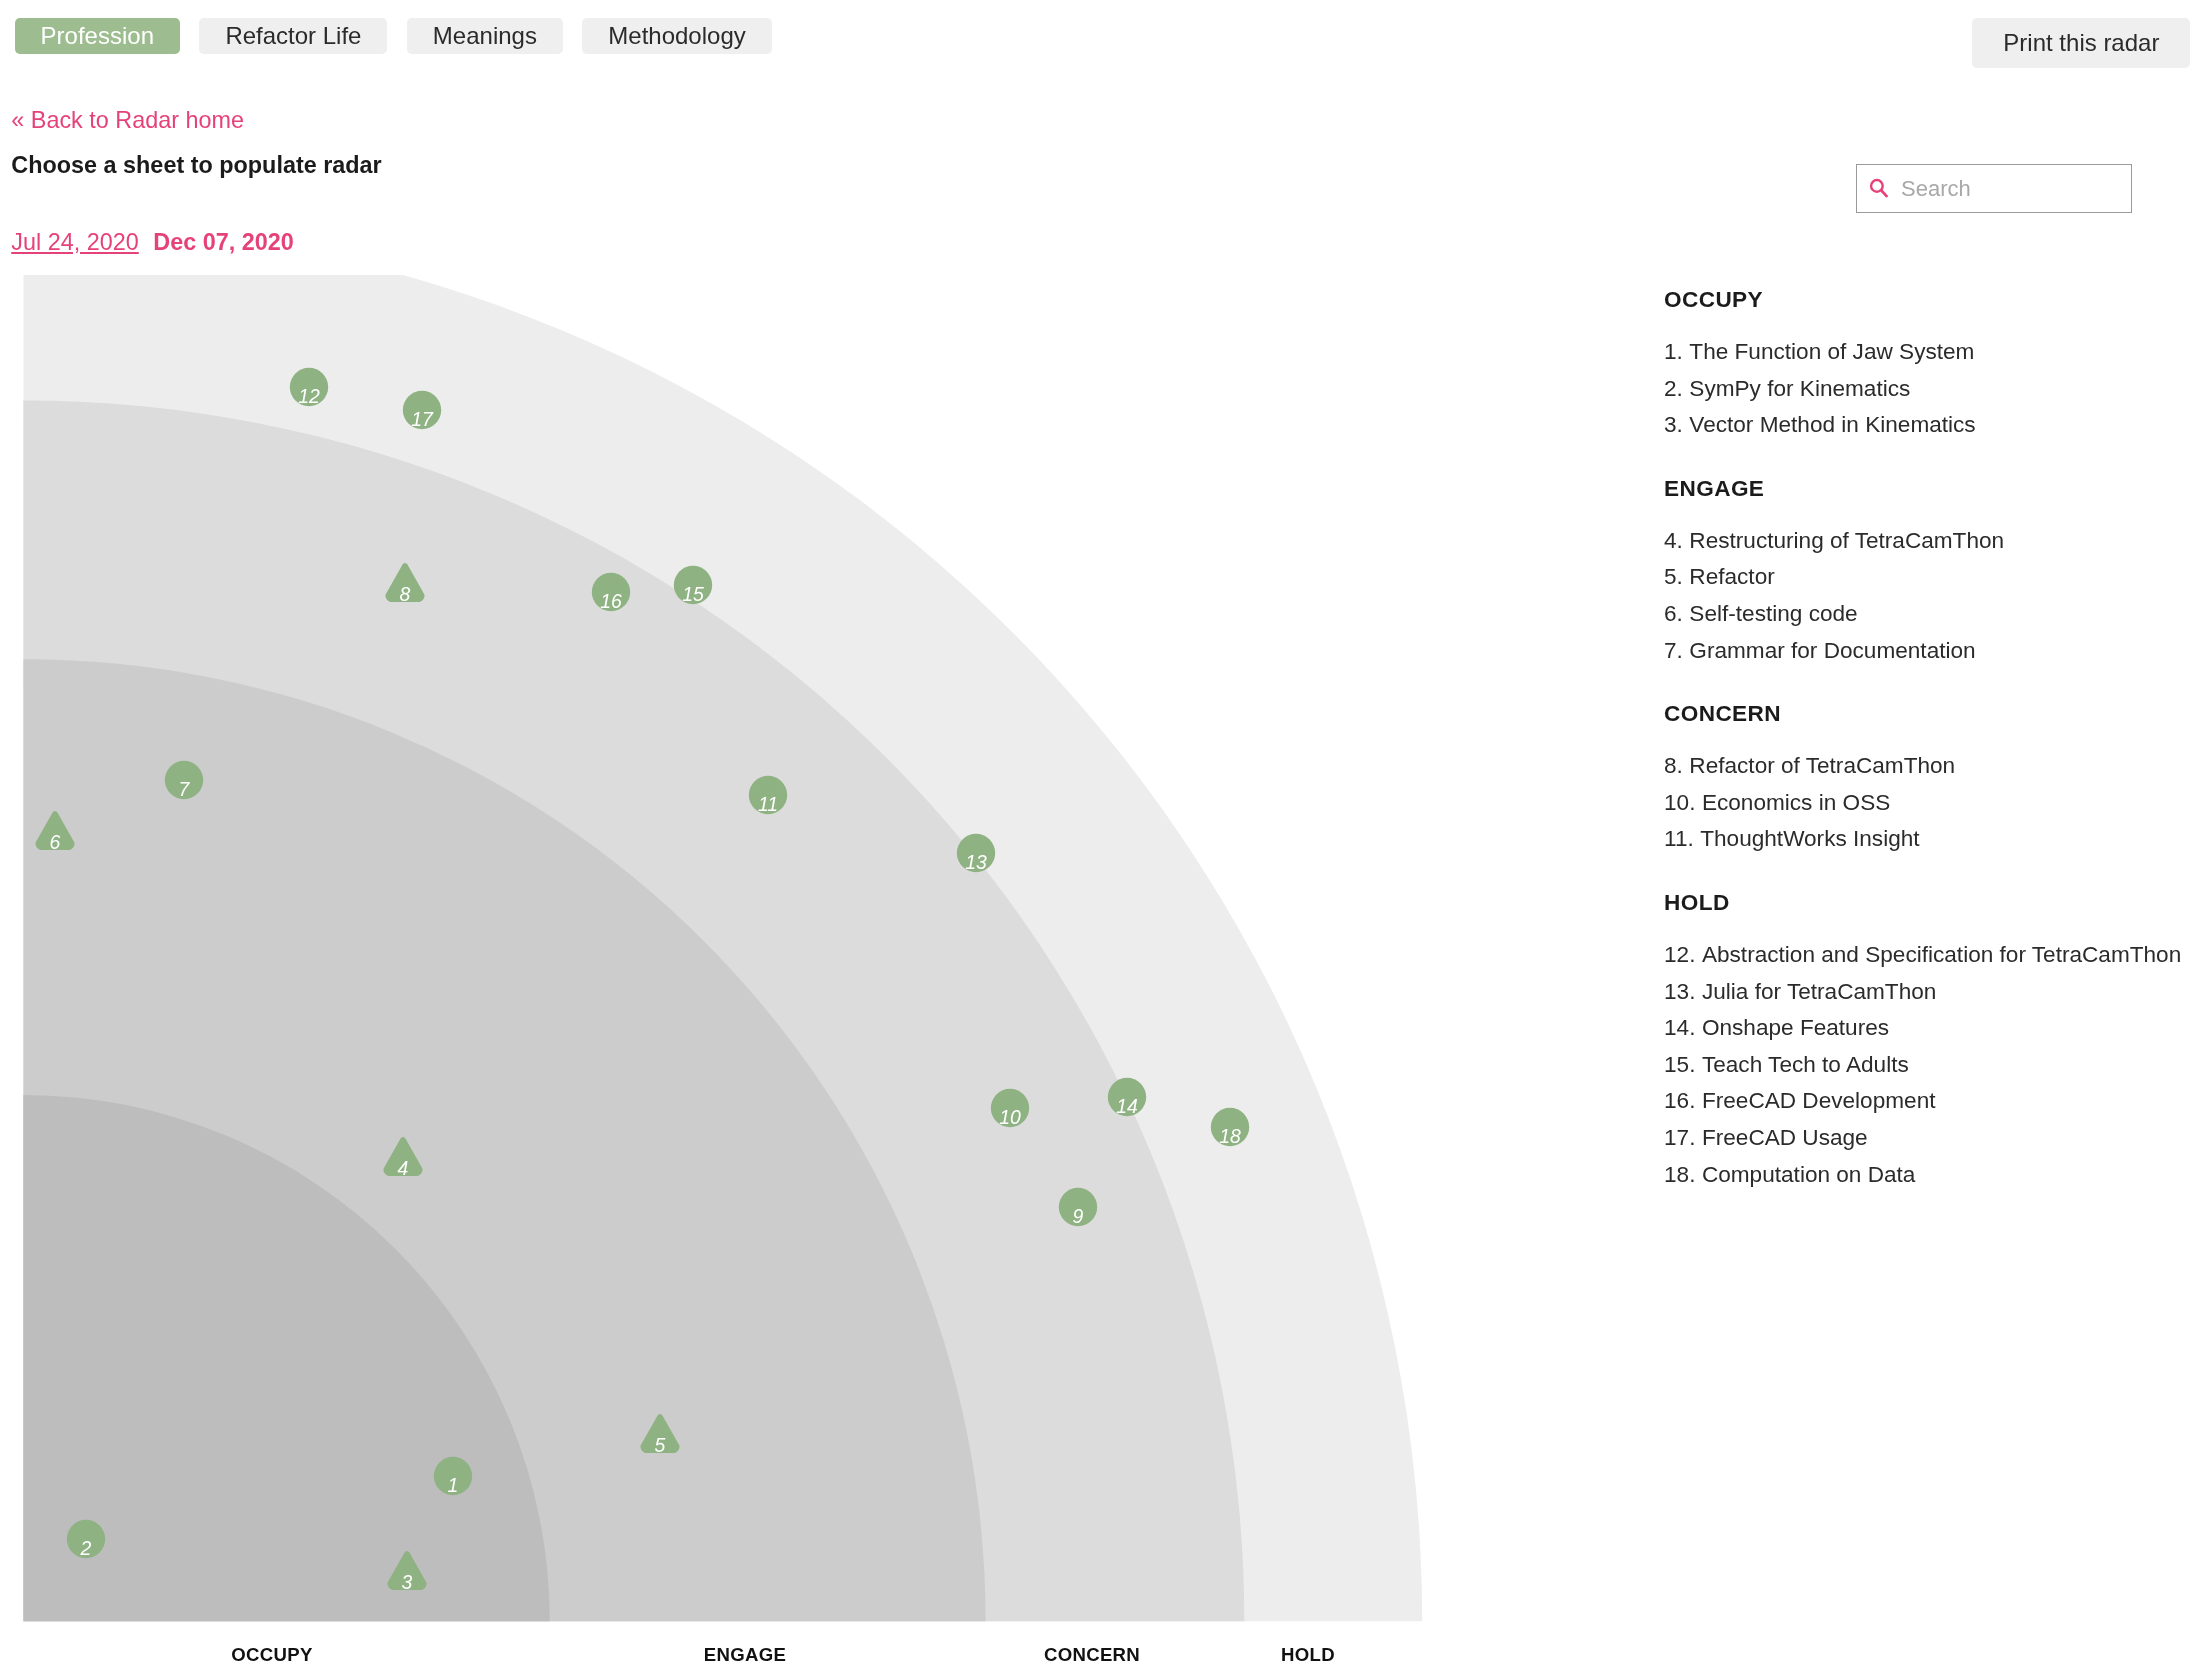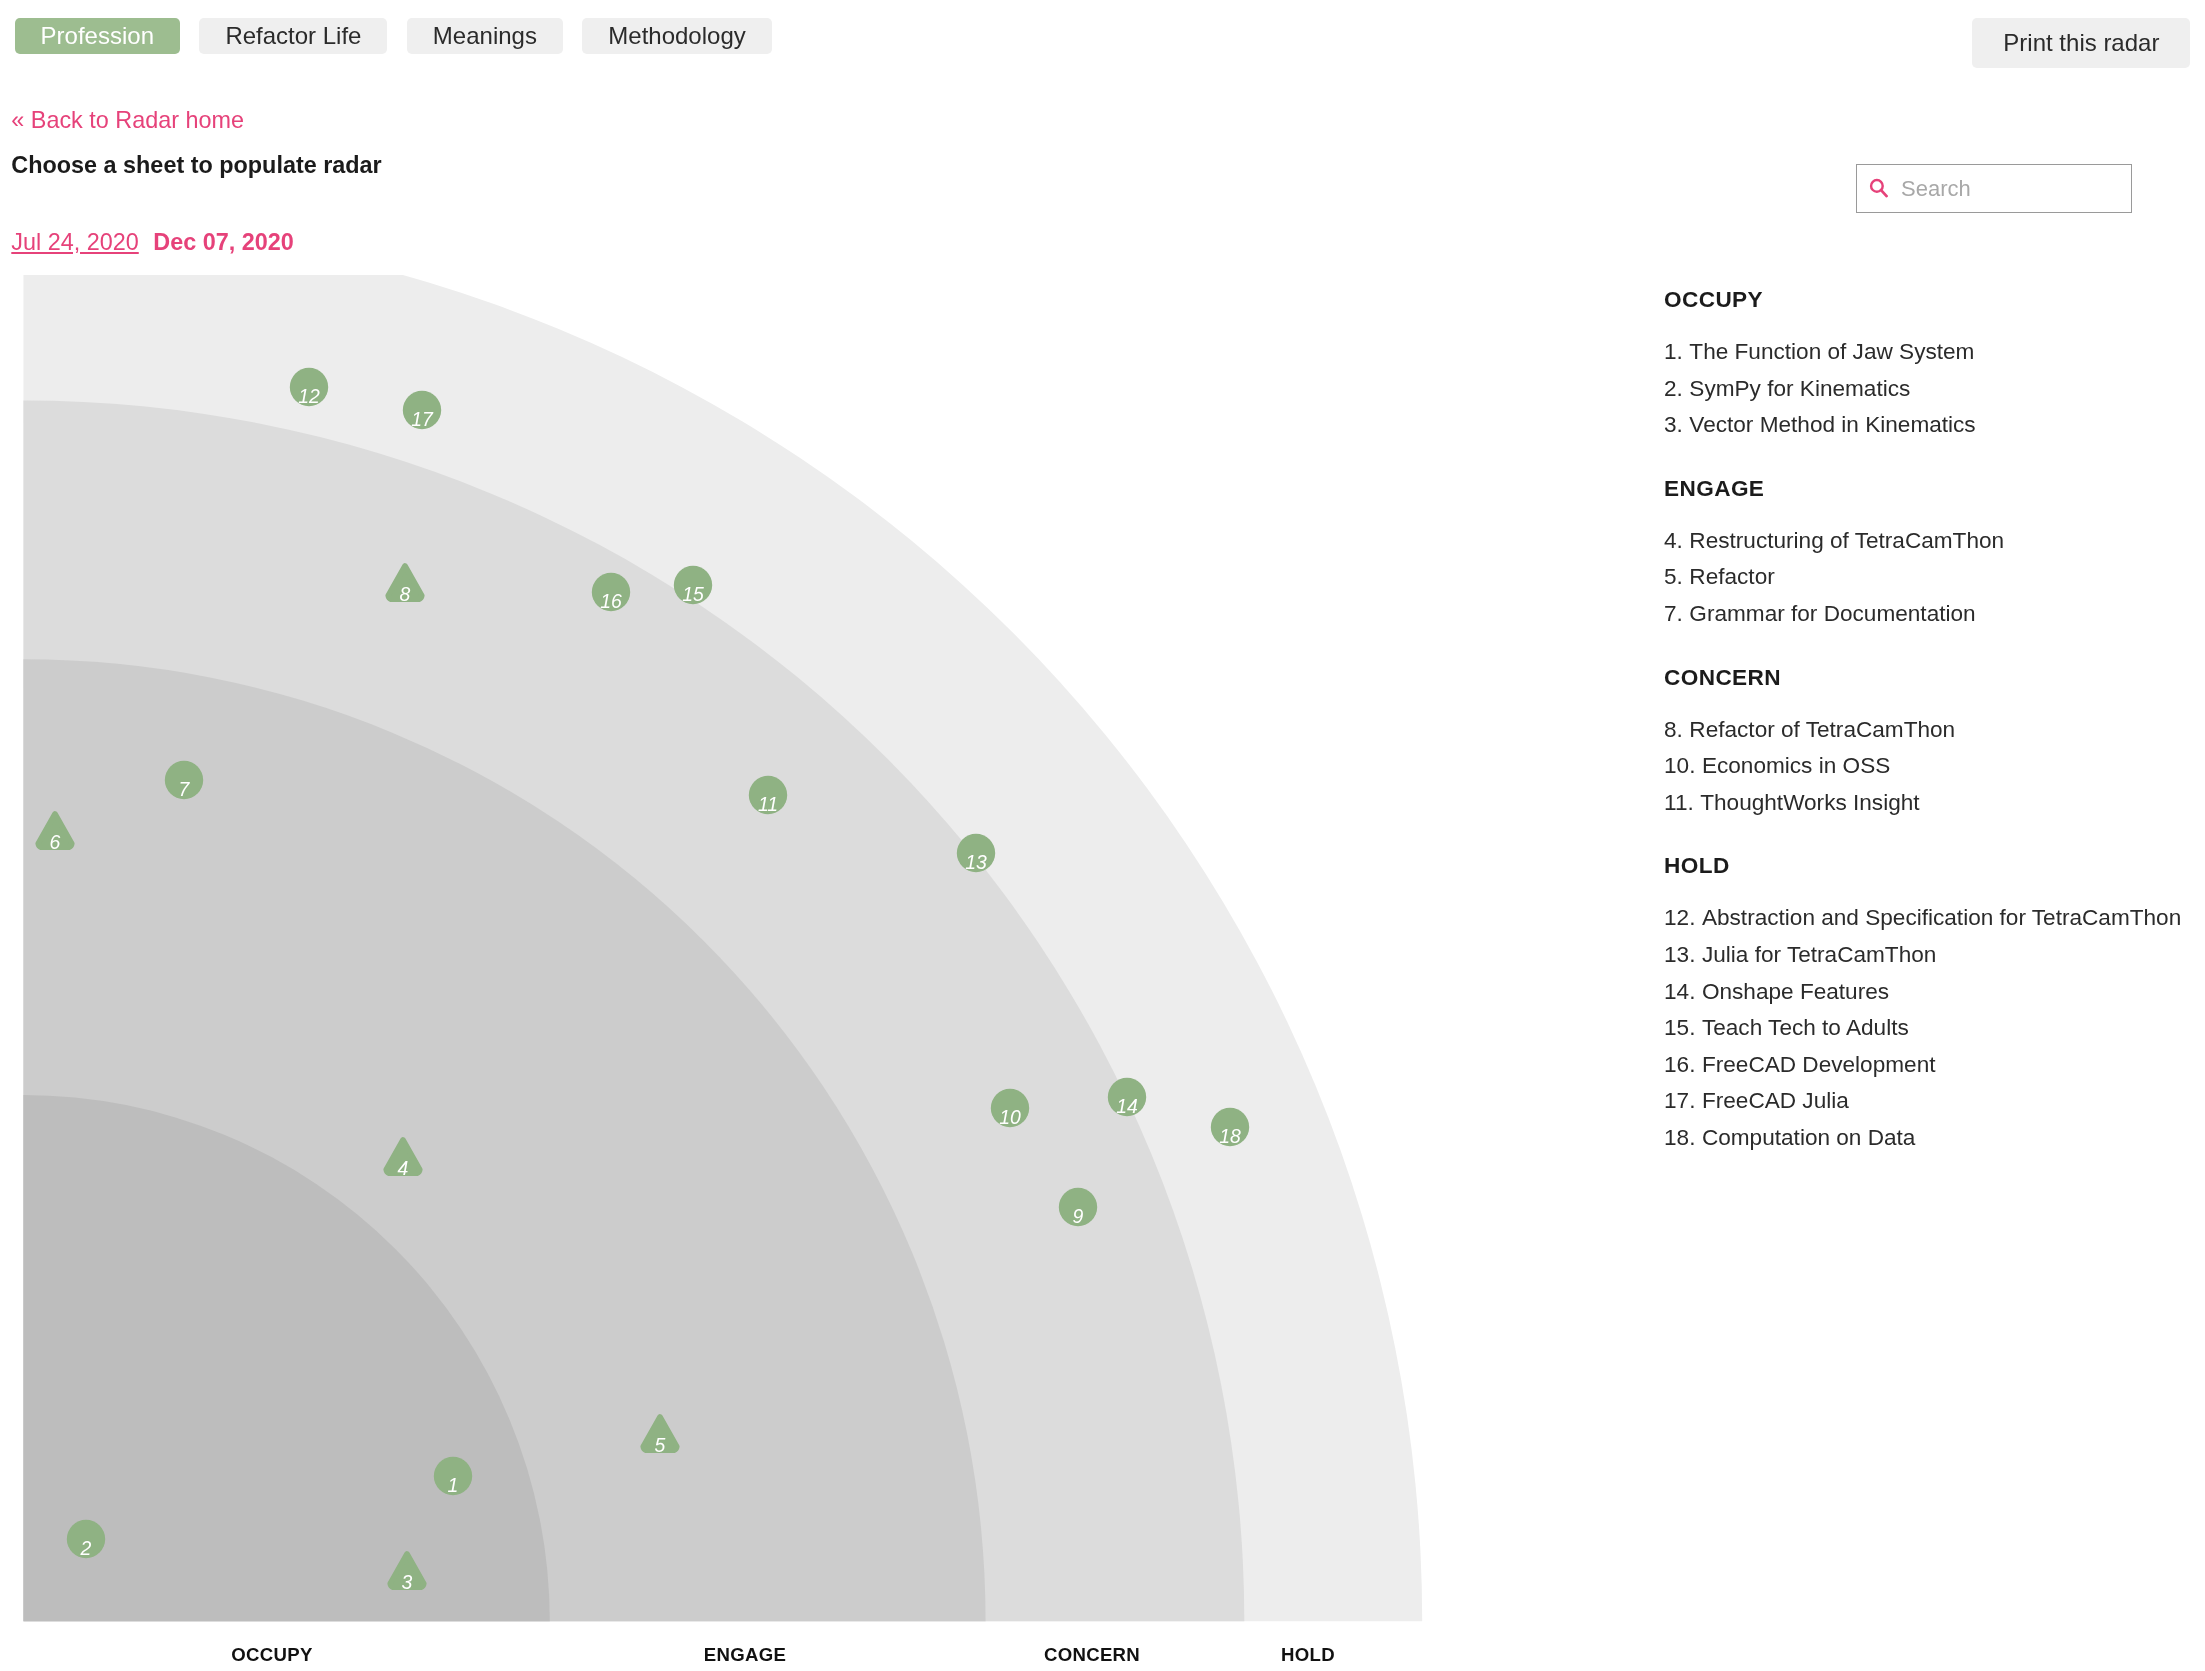"6. Self-testing code" li.legend-item { html: none -> <li><span>6.</span><span>Self-testing code</span></li> }
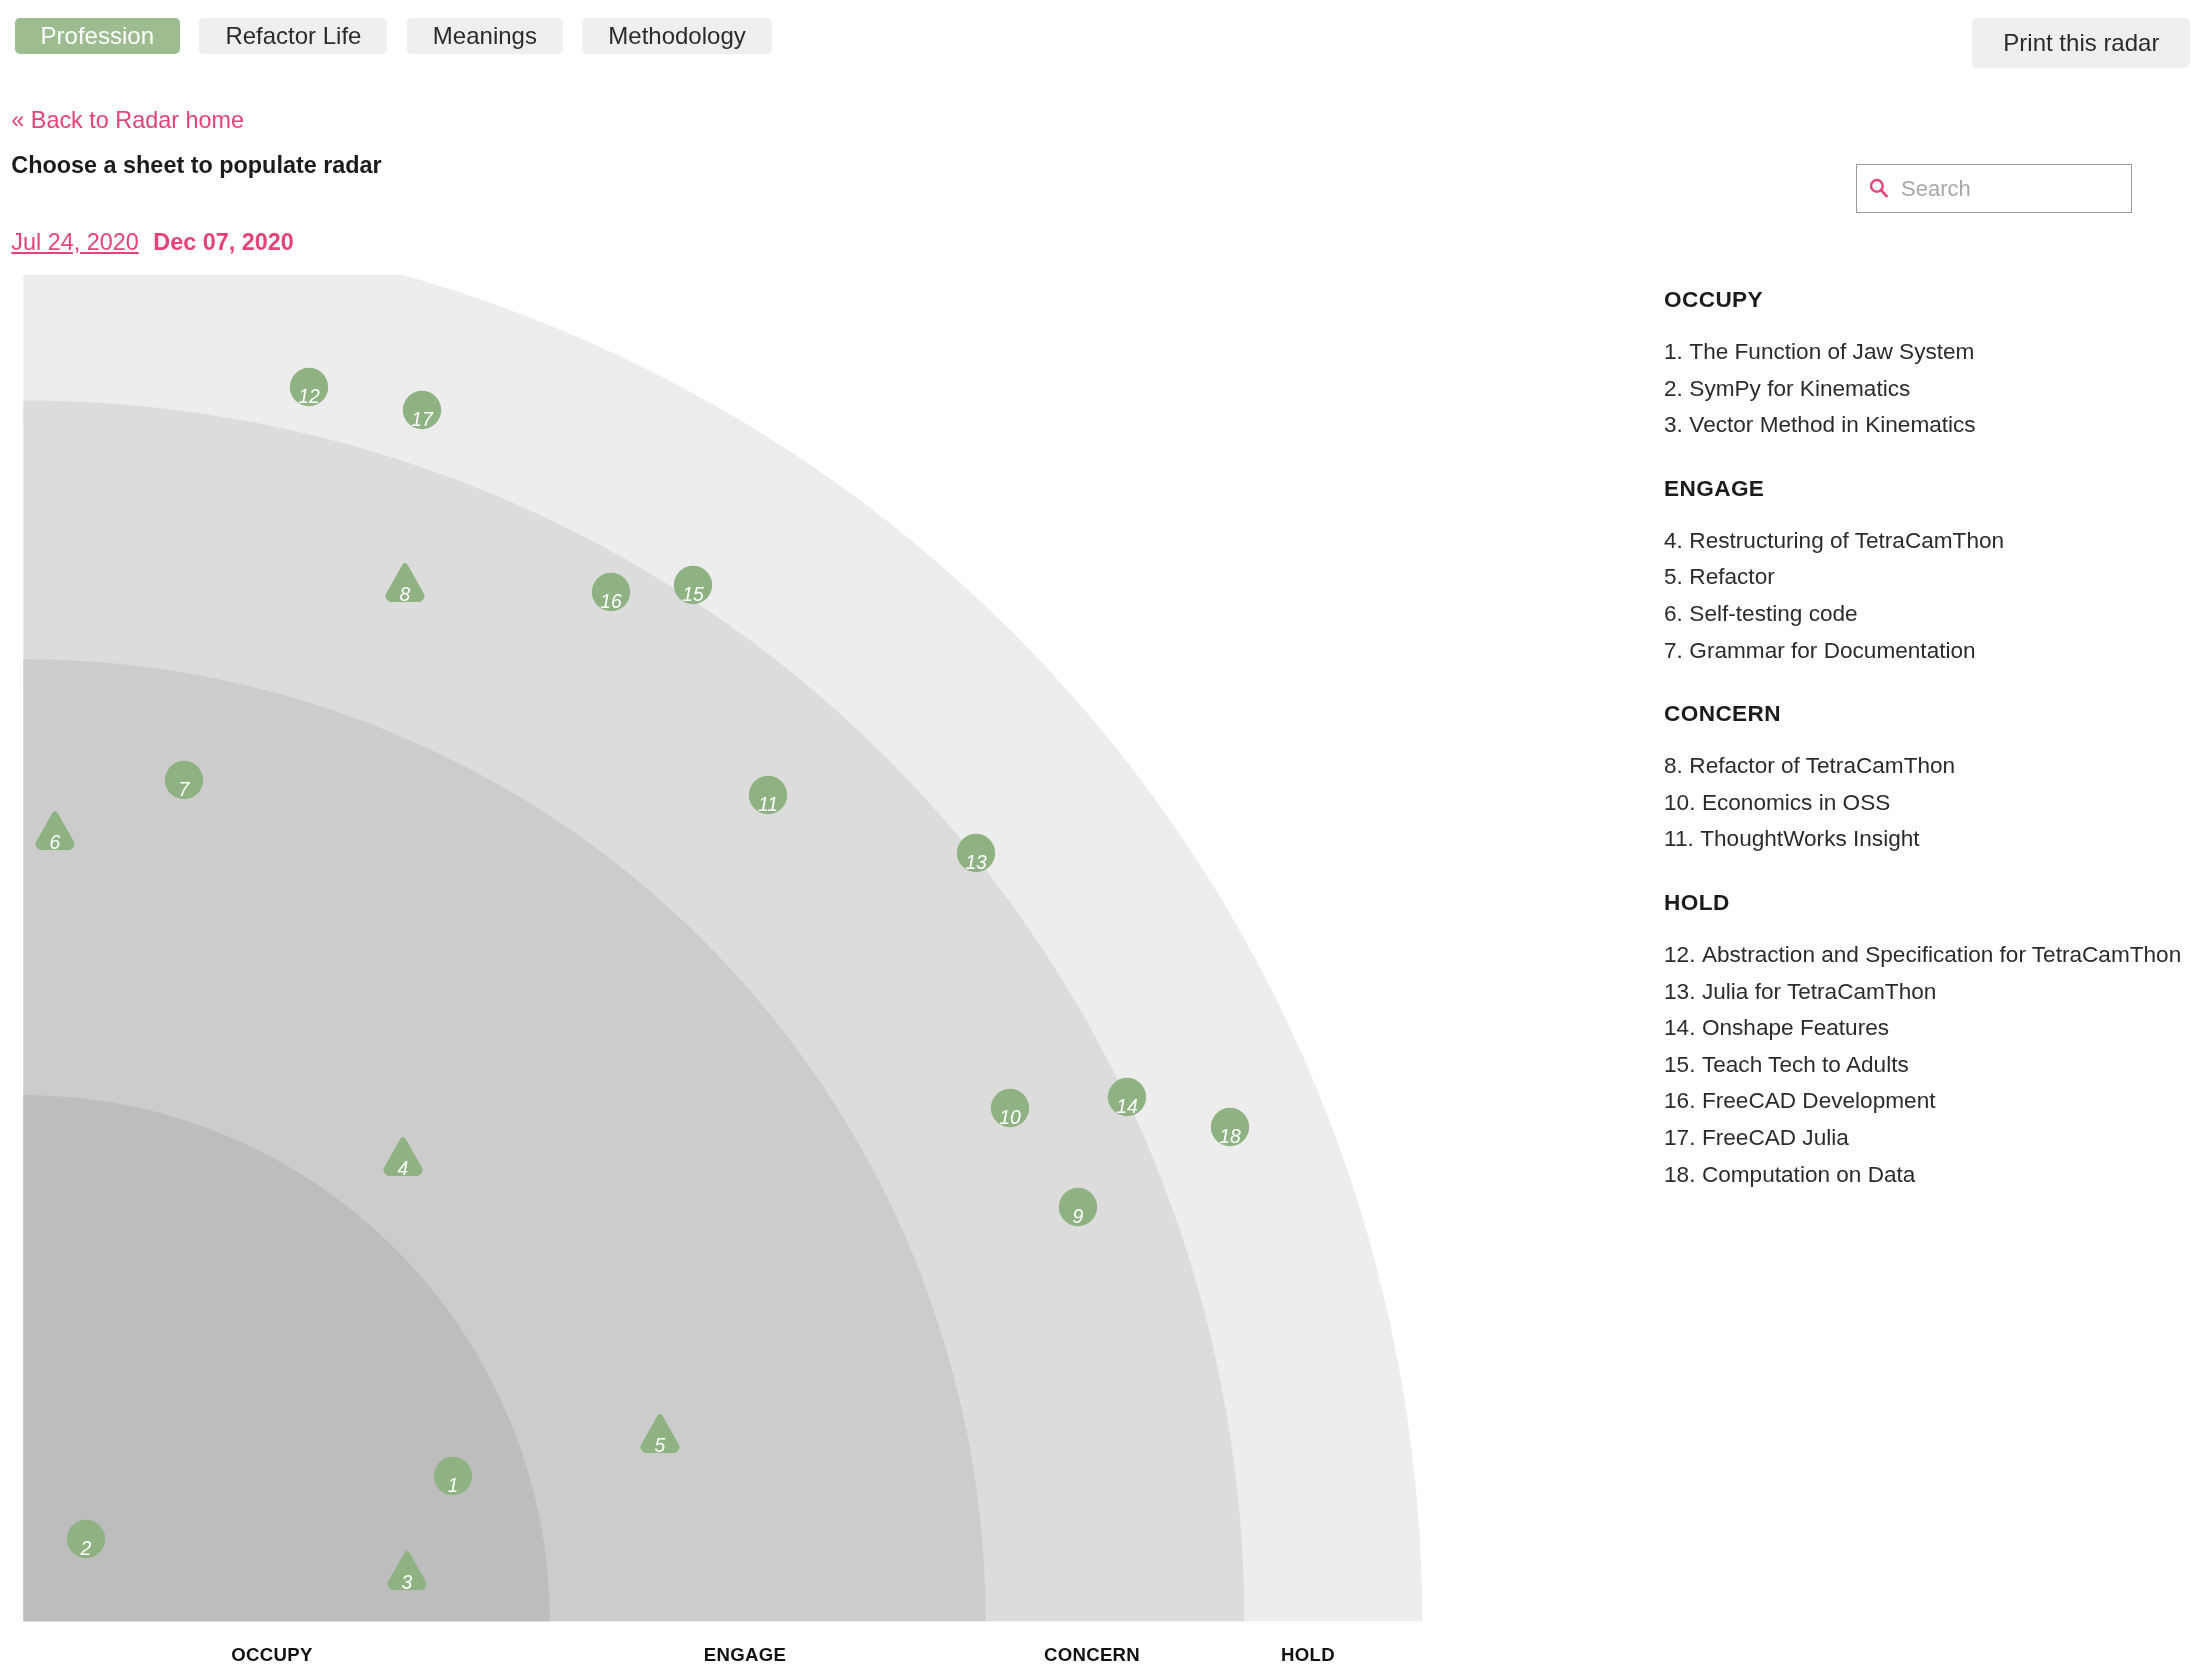"FreeCAD Julia" span { text: Julia -> Usage }
